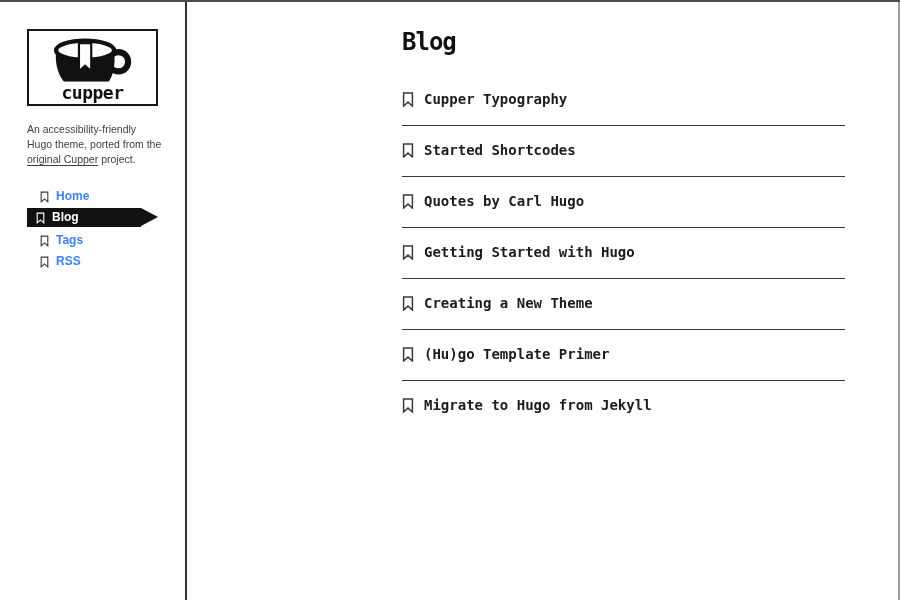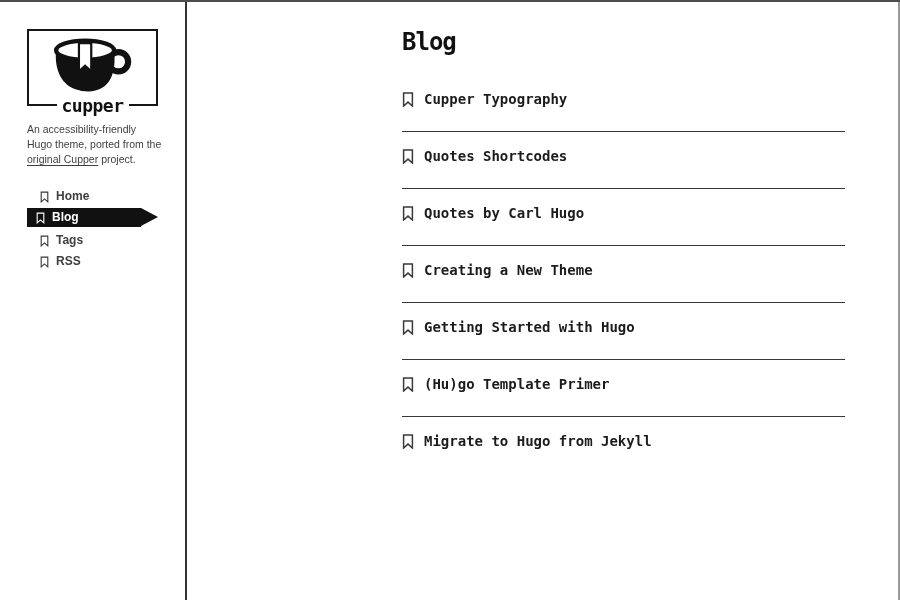"cupper" .wordmark { bottom: 0 -> 13px }
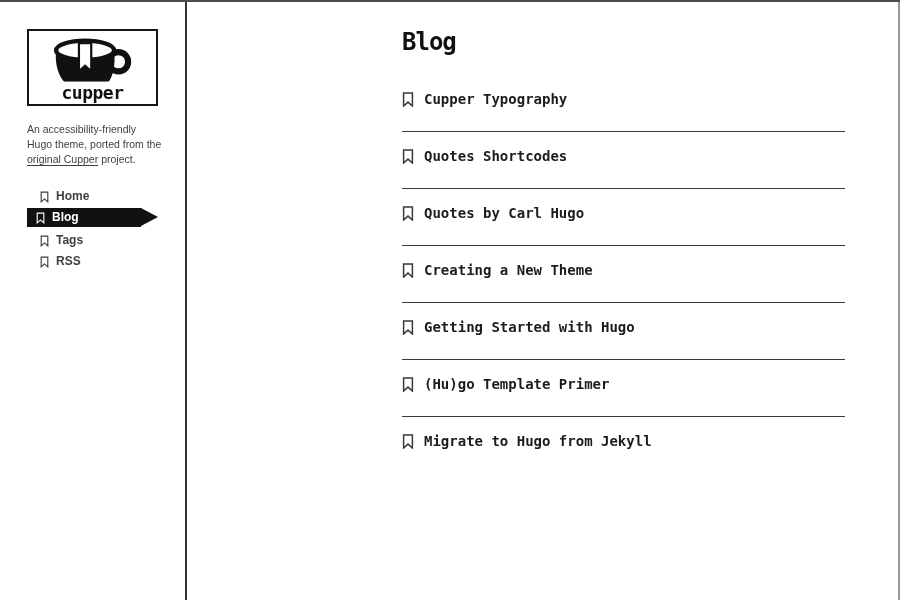"Cupper Typography" .post-item { padding: 16px 0 23px -> 16px 0 17px }
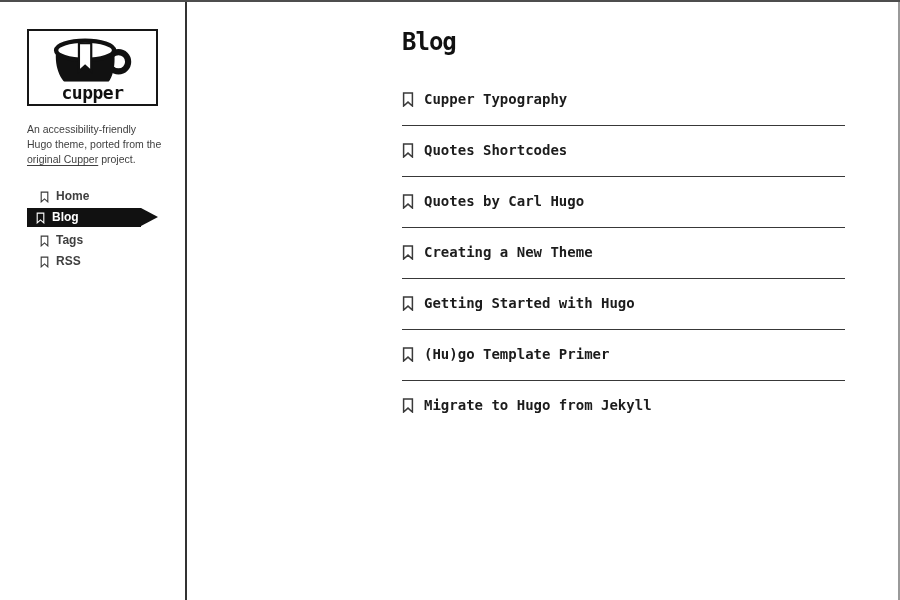"Quotes Shortcodes" span { text: Quotes -> Started }
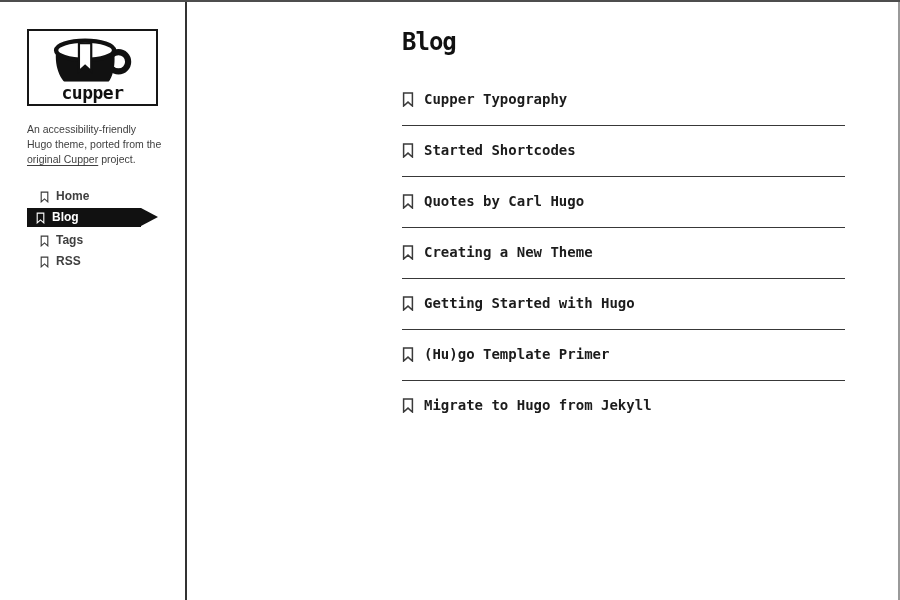"Home" .nav-item { color: #404040 -> #3b82f6 }
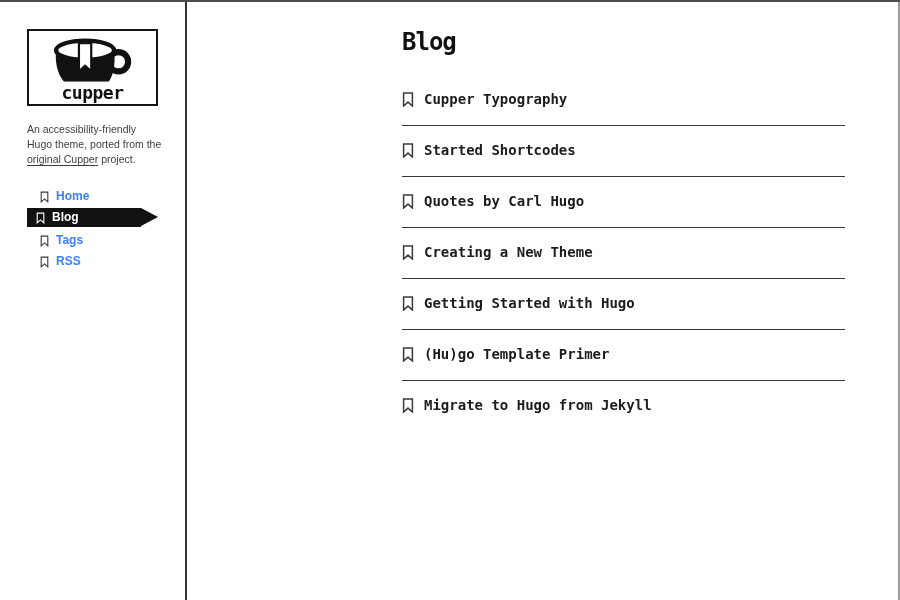"Creating a New Theme" li.post-item { order: before "Getting Started with Hugo" -> after "Getting Started with Hugo" }
